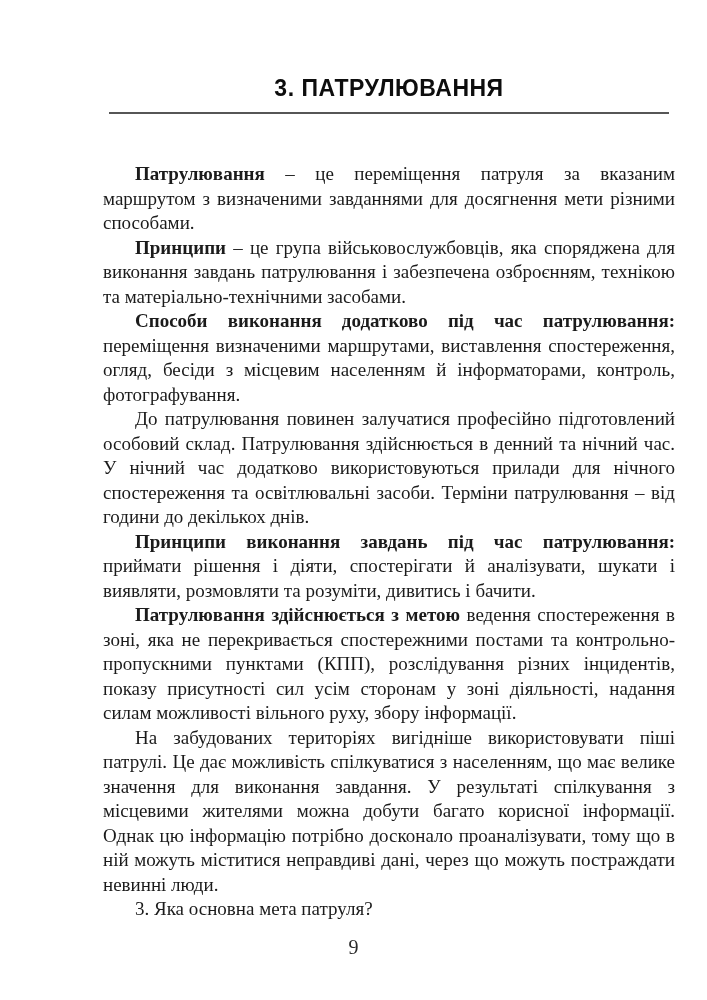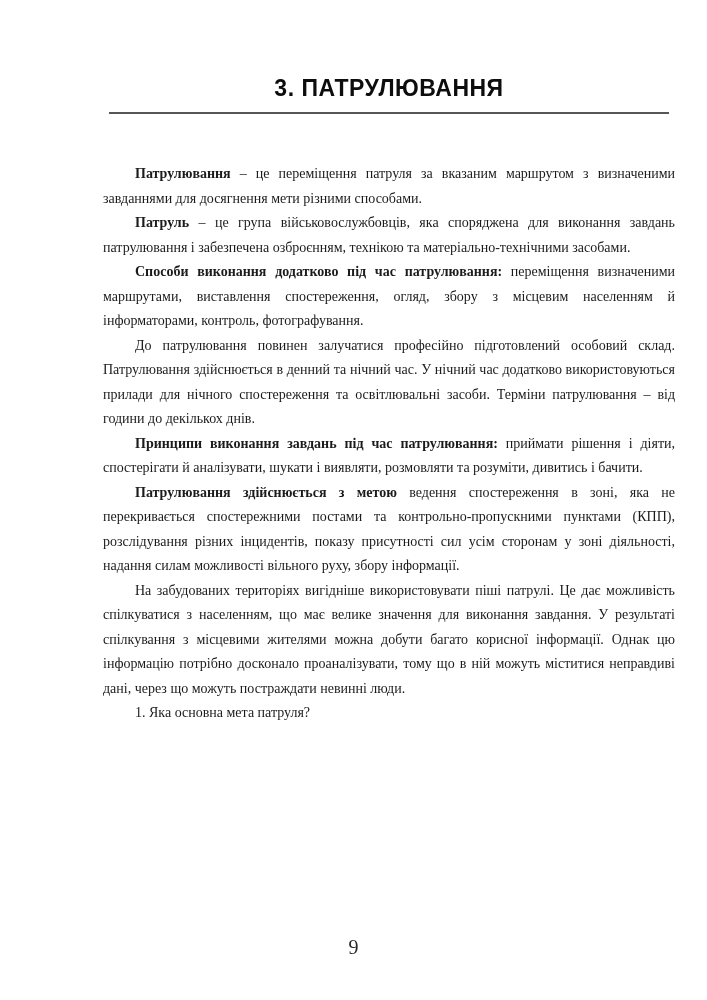"Патрулювання – це переміщення патруля" .page-body p { font-size: 14px -> 19px }
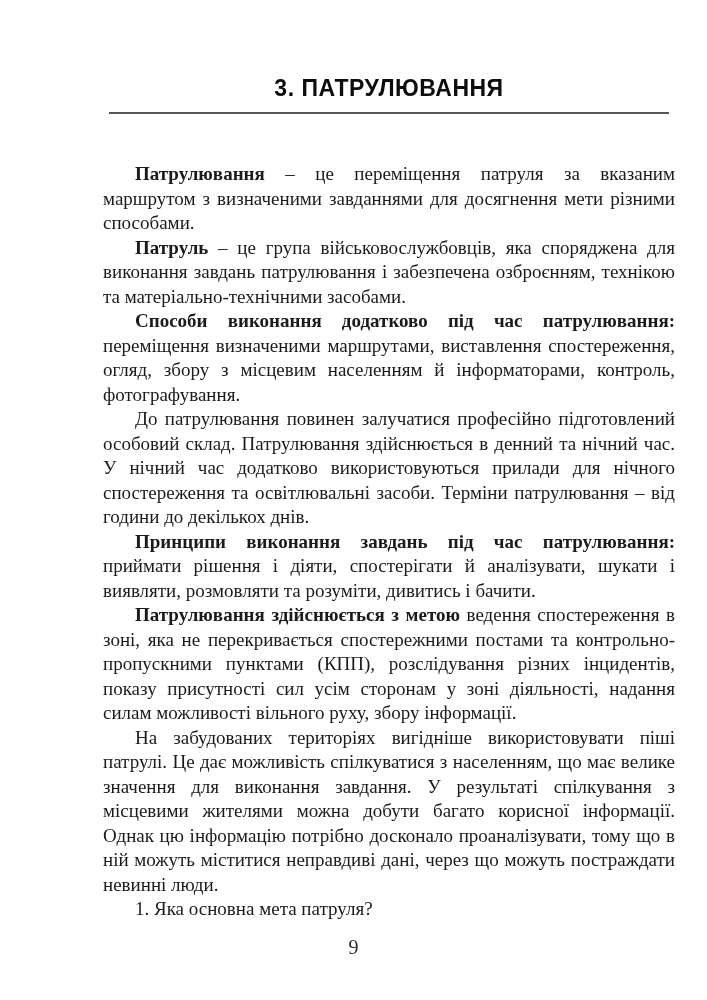"Патруль" span.lead { text: Патруль -> Принципи }
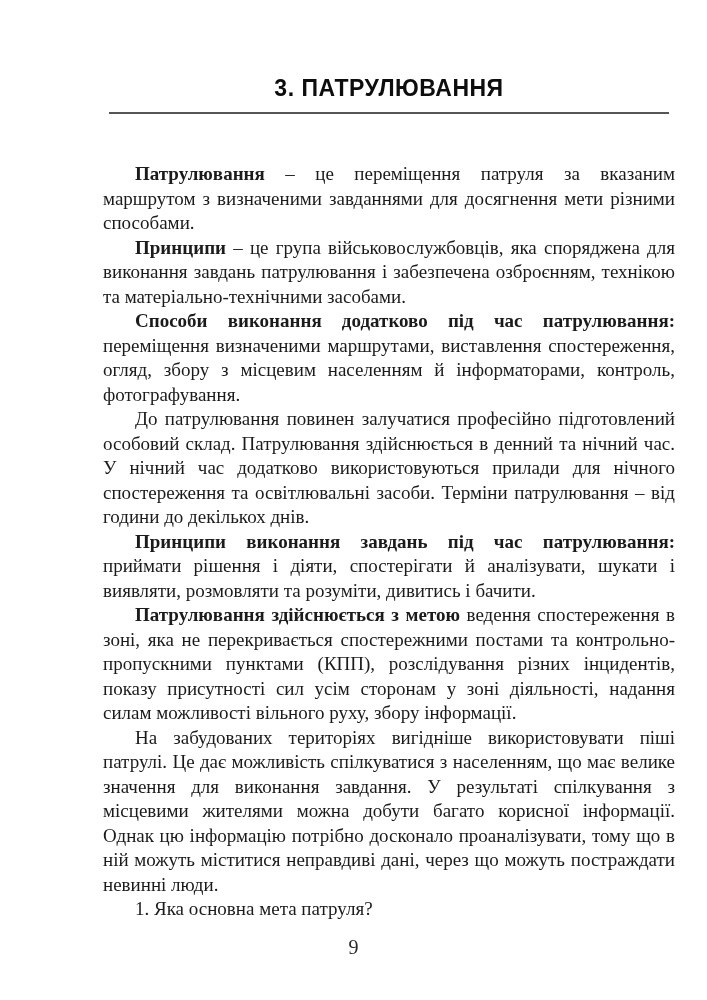"переміщення визначеними маршрутами," span { text: збору -> бесіди }
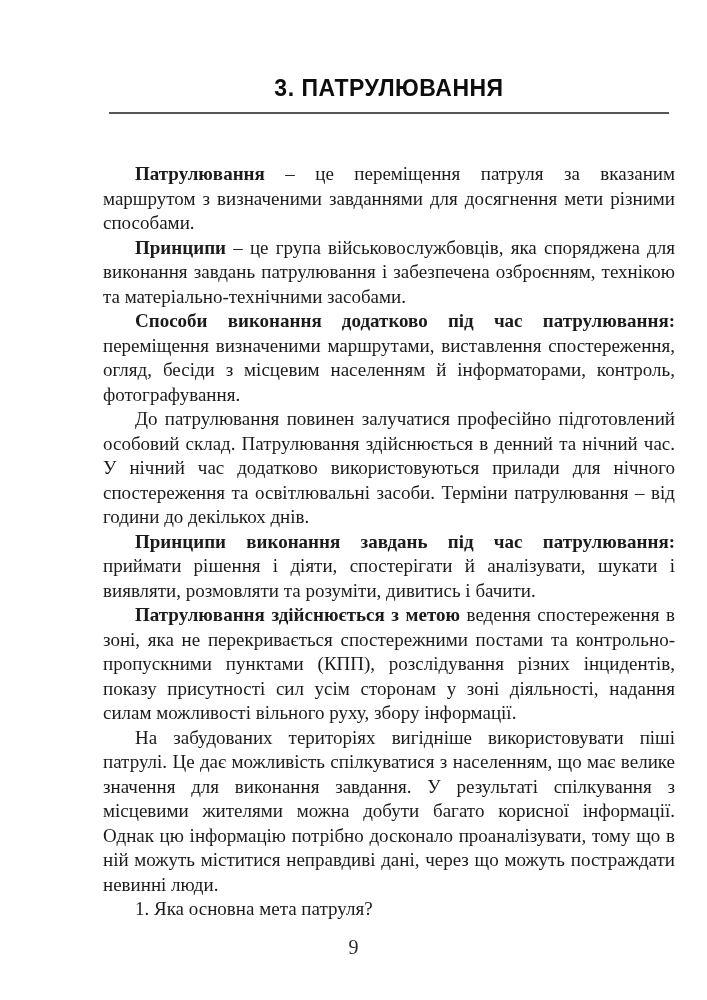"1. Яка основна мета патруля?" span { text: 1 -> 3 }
